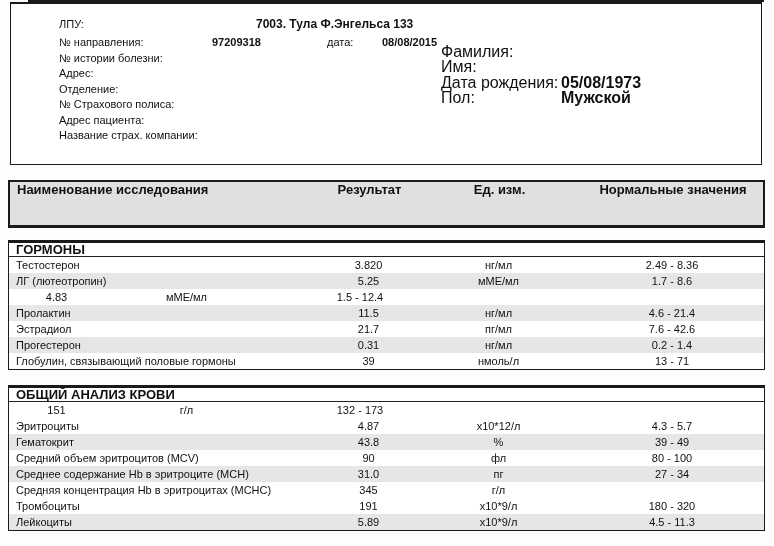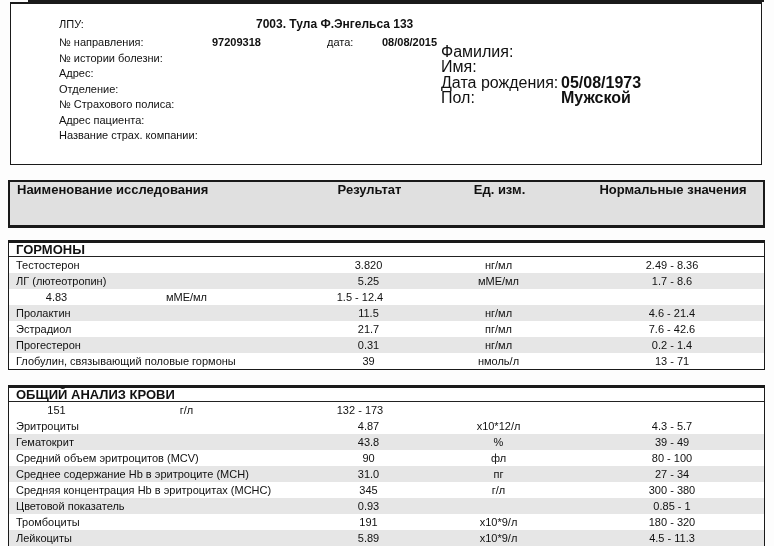"300 - 380" span.col-normal { html: <span>300 - 380</span> -> none }
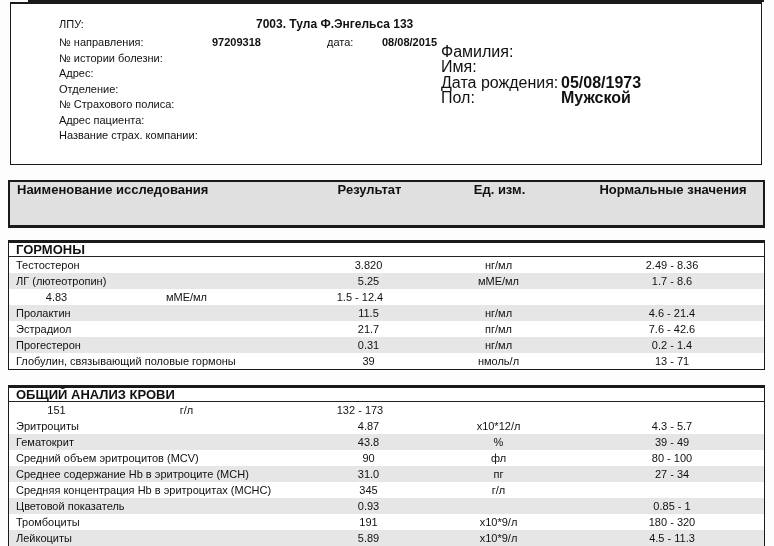"Цветовой показатель" div.t-row { html: <div> <span>Цветовой показатель</span> <span>0.93</span> <span></span> <span>0.85 - 1</span> </div> -> none }
